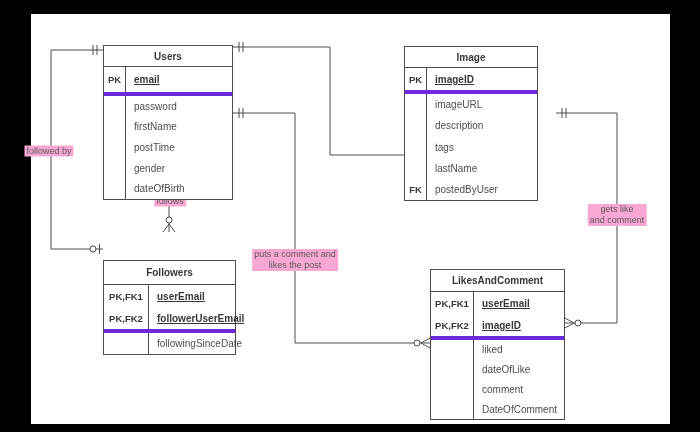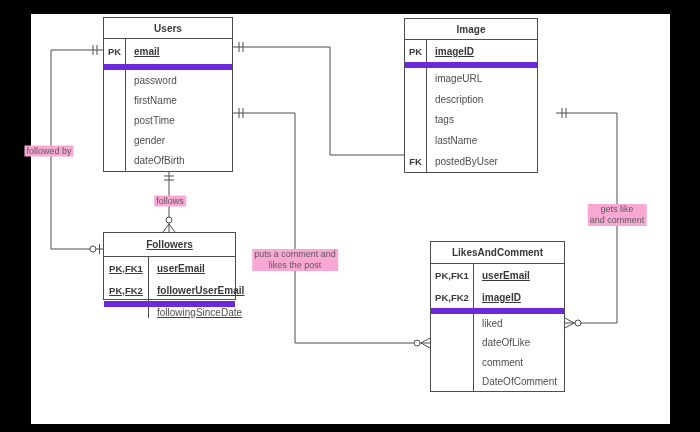"Users" .entity { margin-top: none -> 28px }
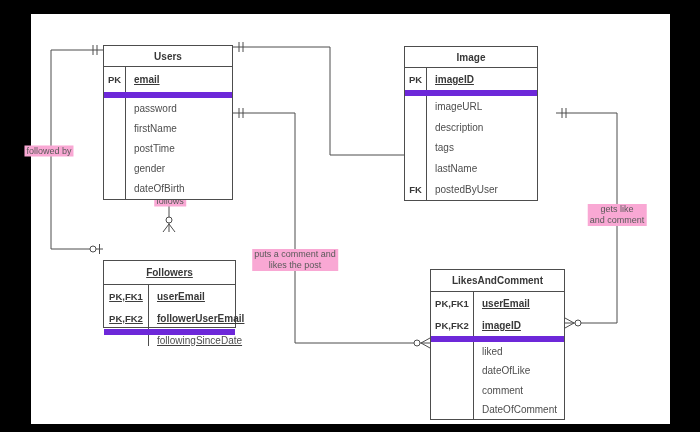"PK" .e-keys { border-bottom: 6px solid #6d28d9 -> 4px solid #6d28d9 }
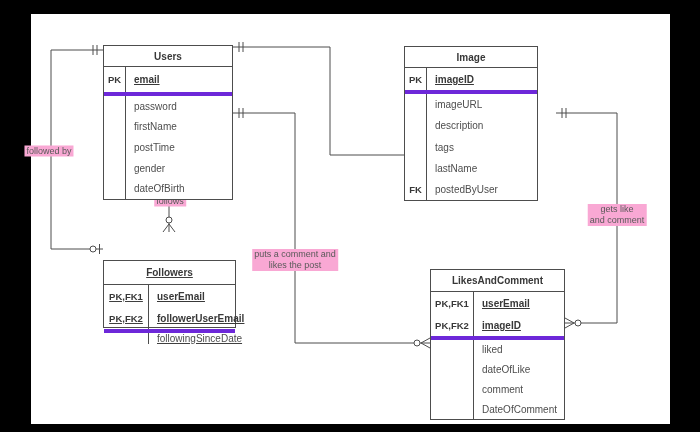"Followers" div.entity { height: 68px -> 95px; text-decoration: underline -> none }
